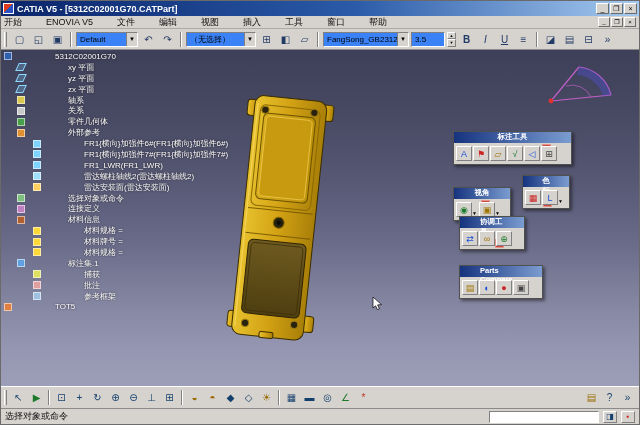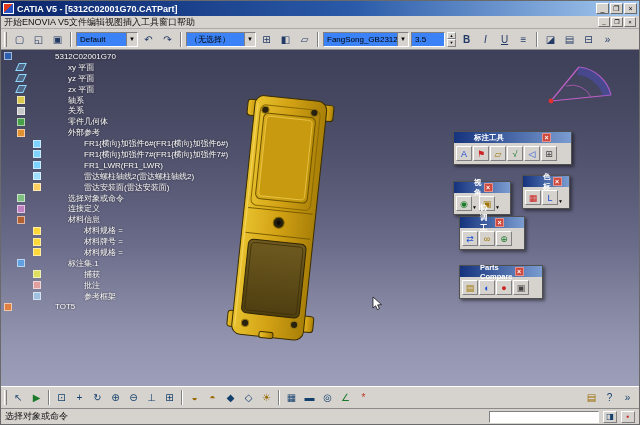"开始" .menubar { gap: 0 -> 24px }
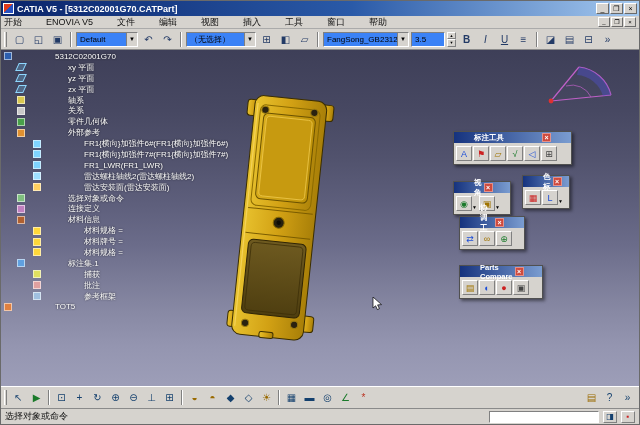"标注工具" .ftit { flex-direction: none -> column }
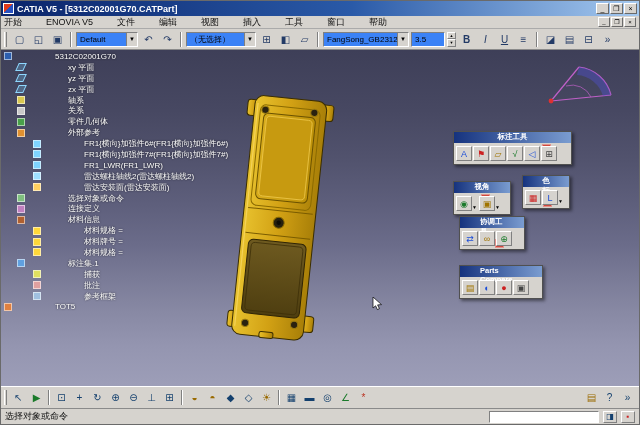"视角" #f-view { top: 131px -> 137px }
